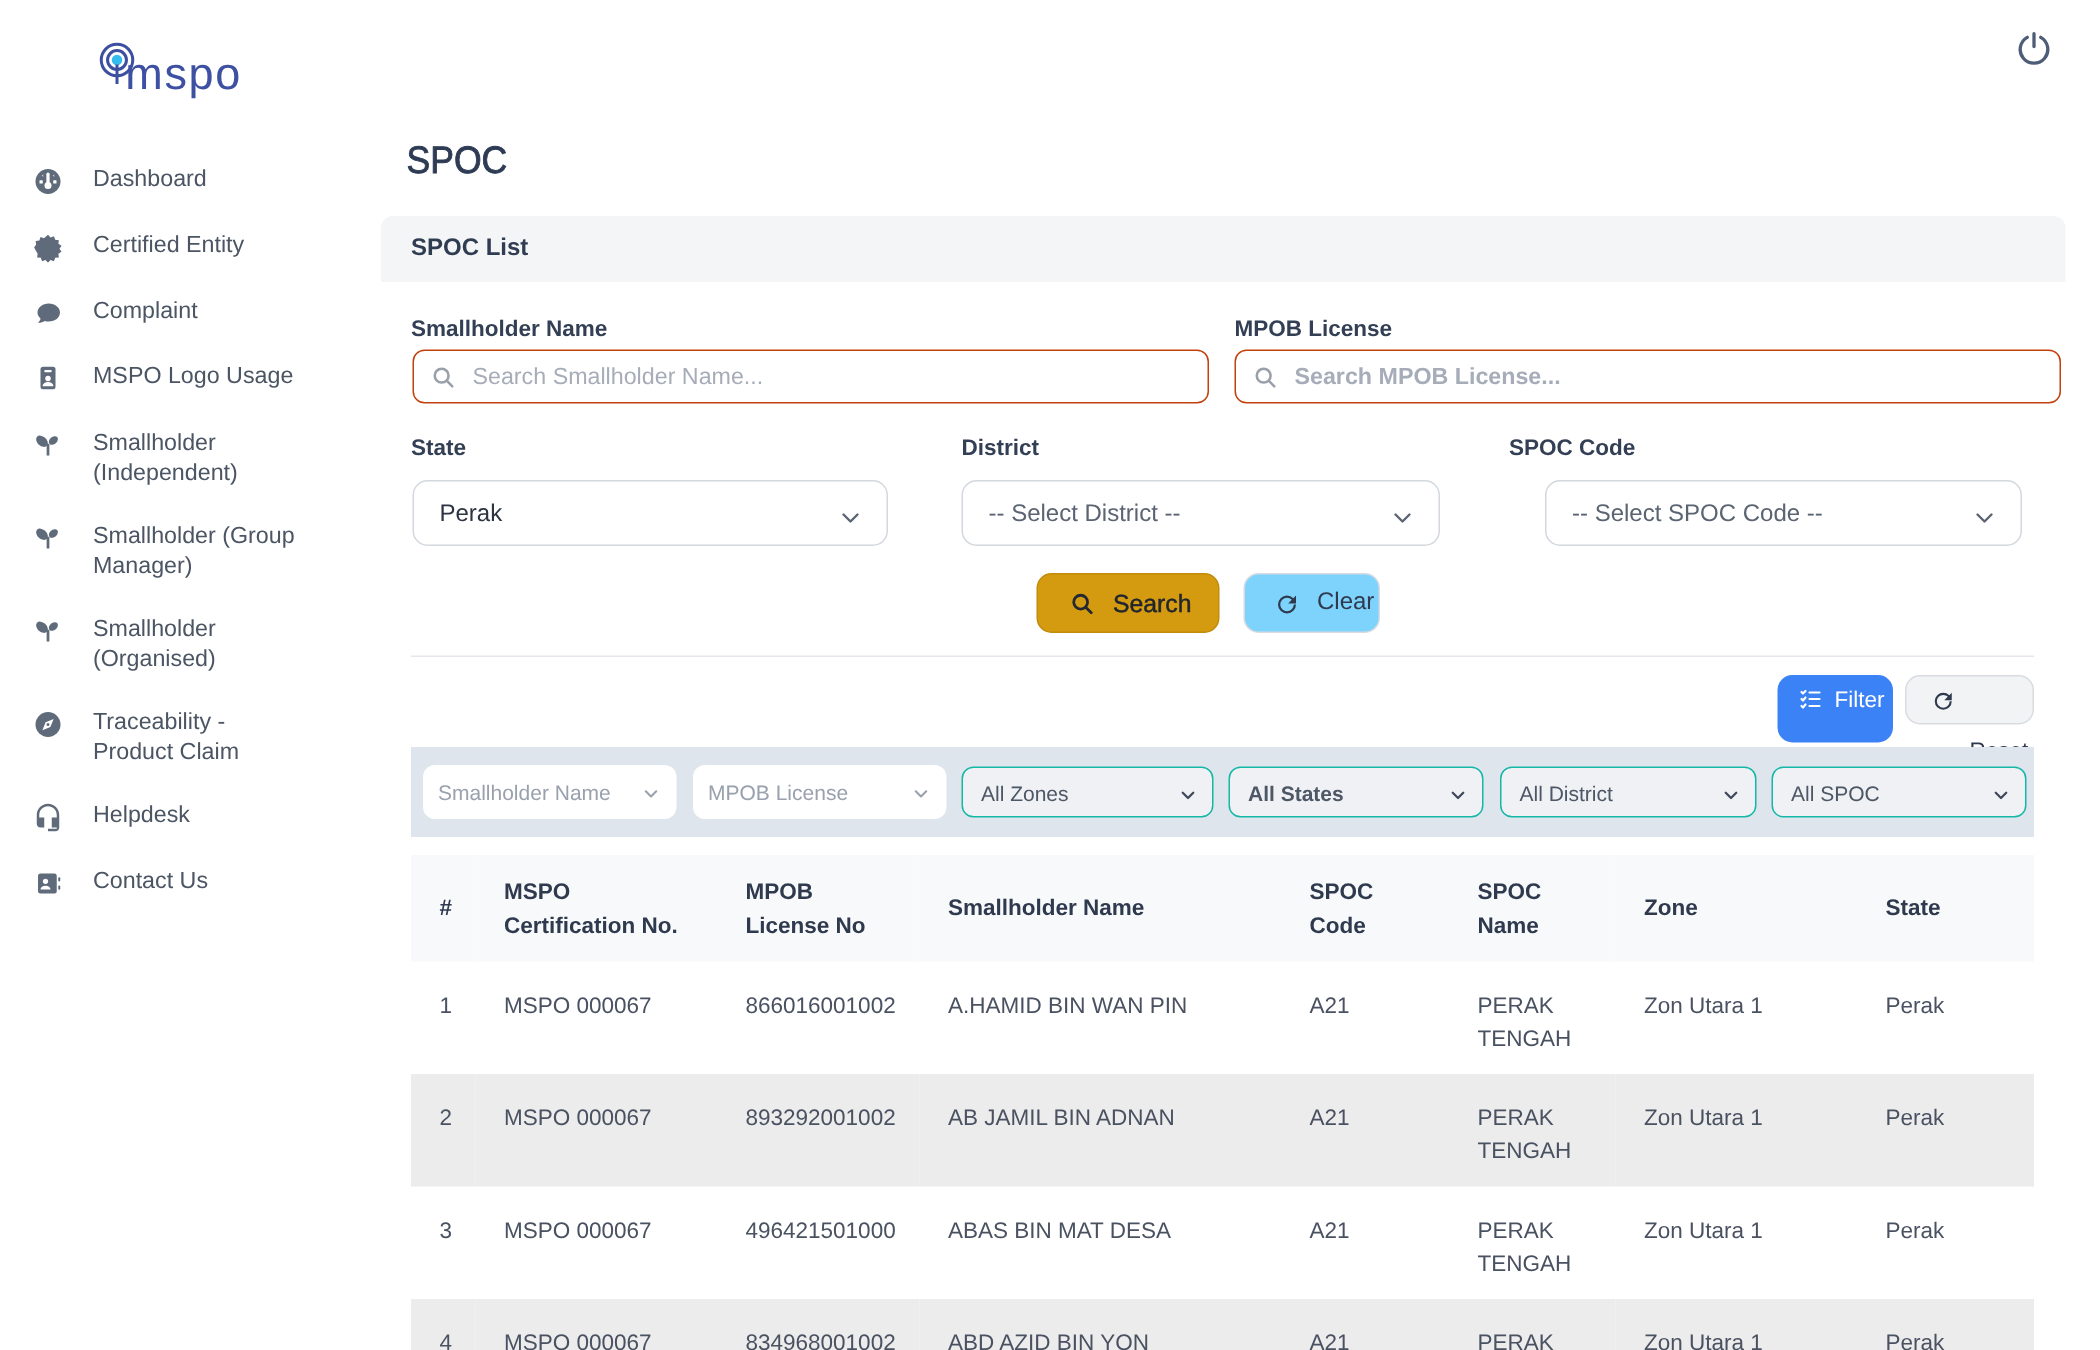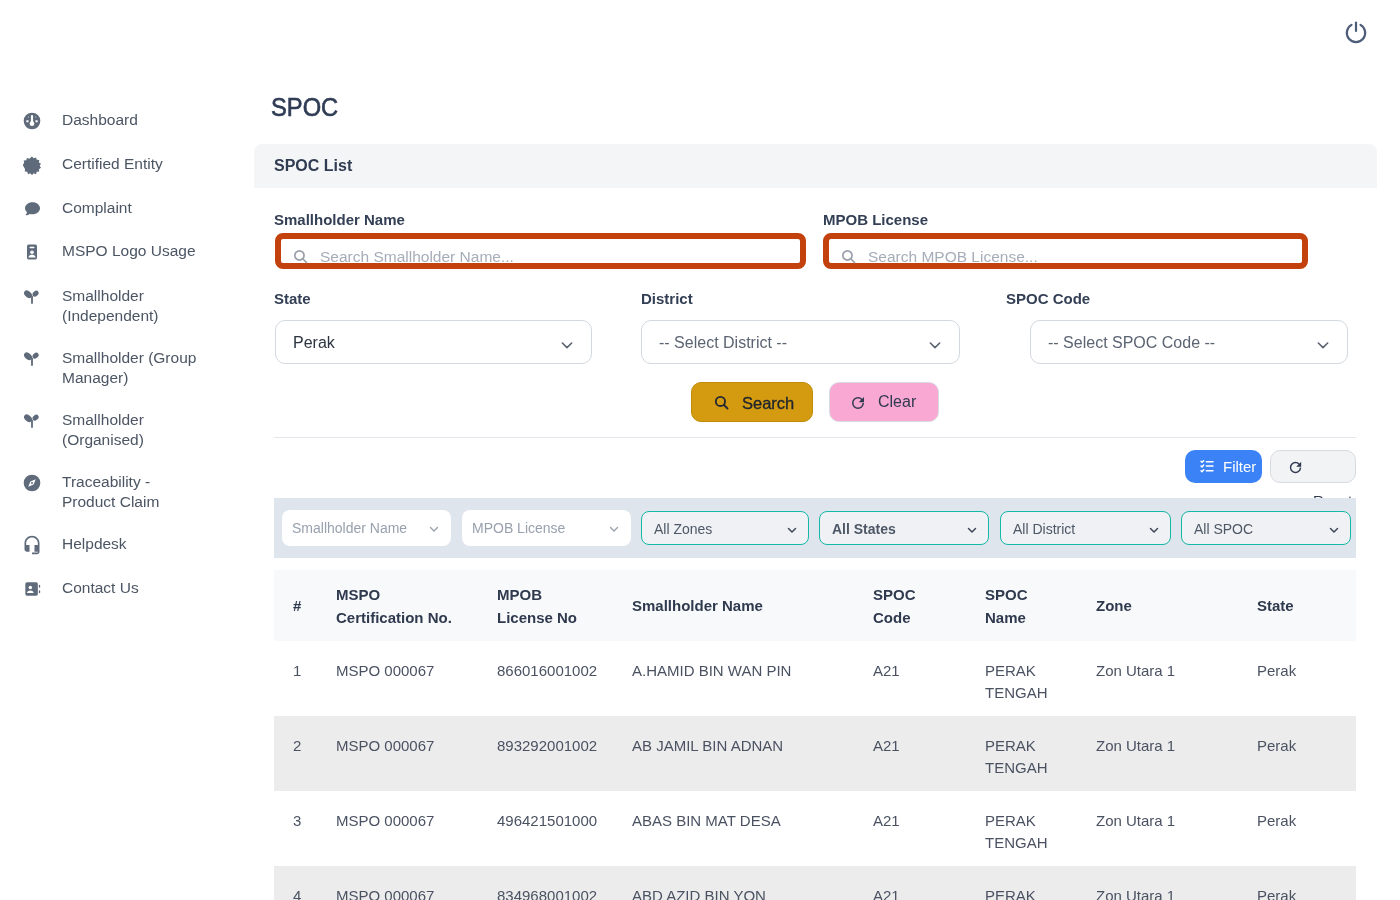"mspo" div { html: none -> <div> <svg> <g> <circle></circle> <circle></circle> </g> <circle></circle> <rect></rect> <text>mspo</text> </svg> </div> }
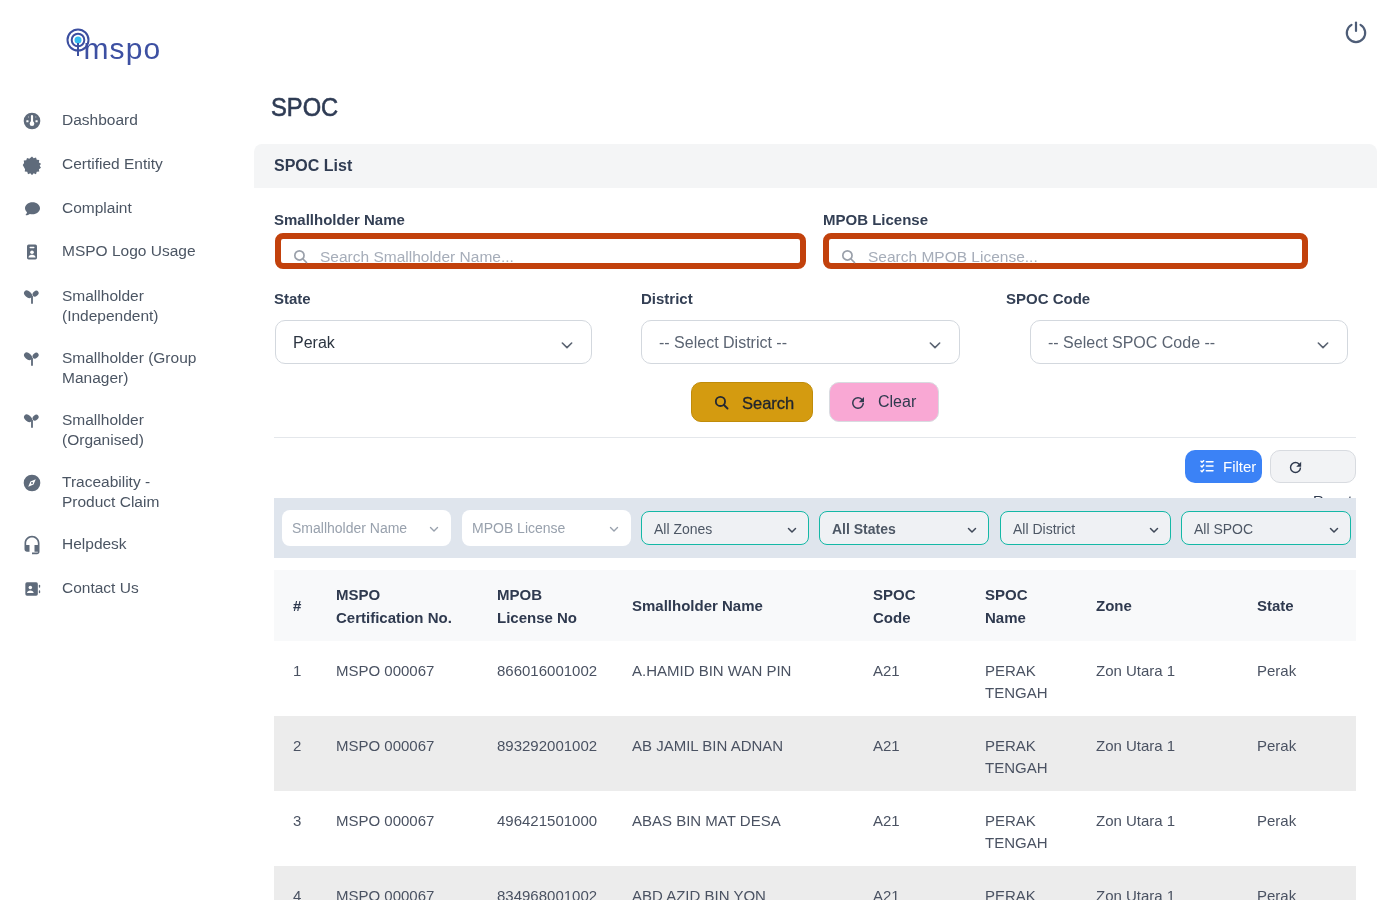"Search Smallholder Name..." .inp { border: 6px solid #c2410c -> 1px solid #c2410c }
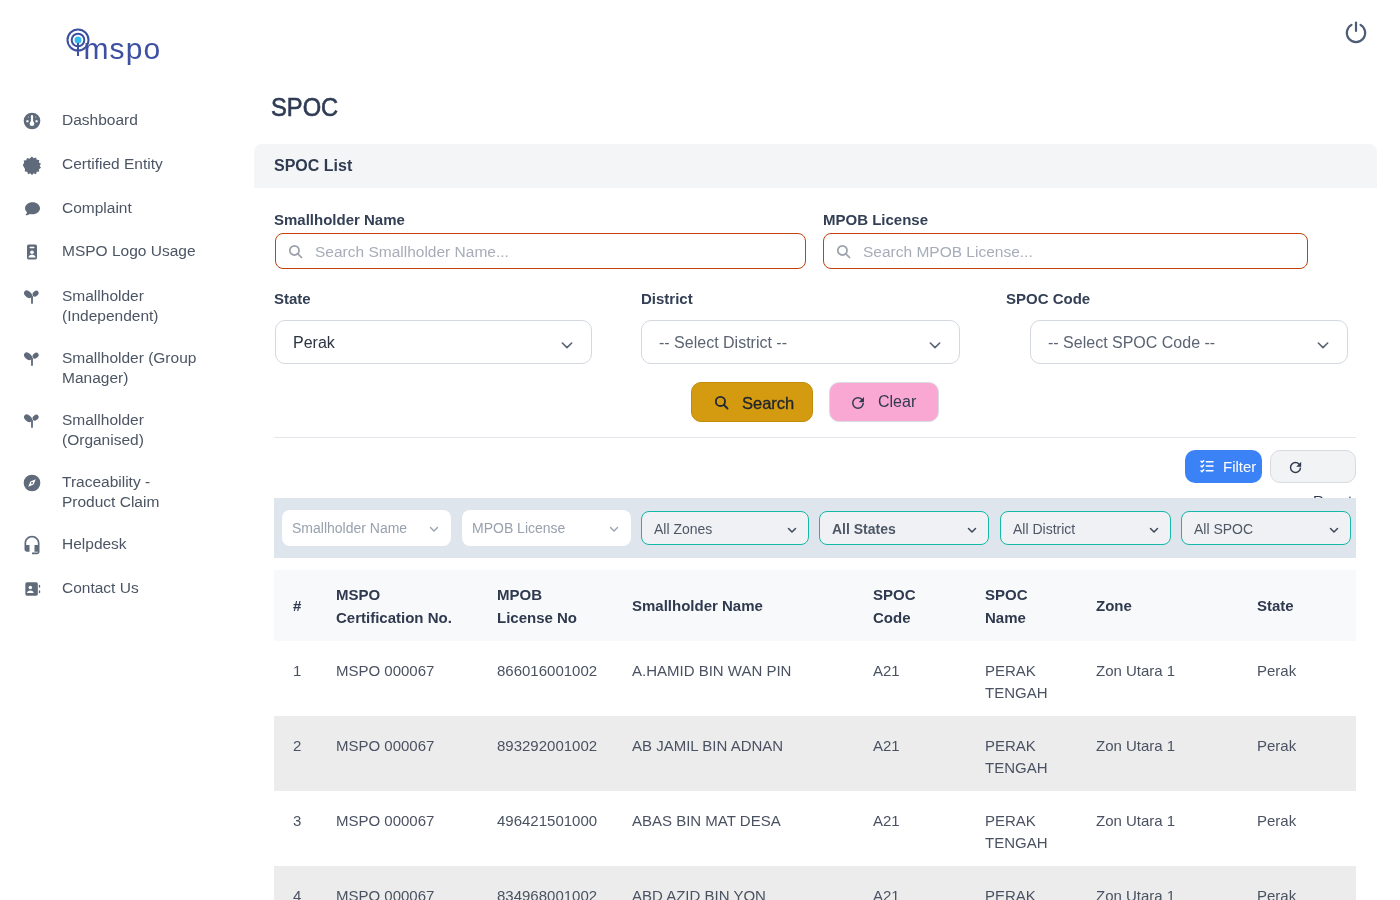"Search MPOB License..." div.inp { font-weight: none -> bold; width: 485px -> 551px }
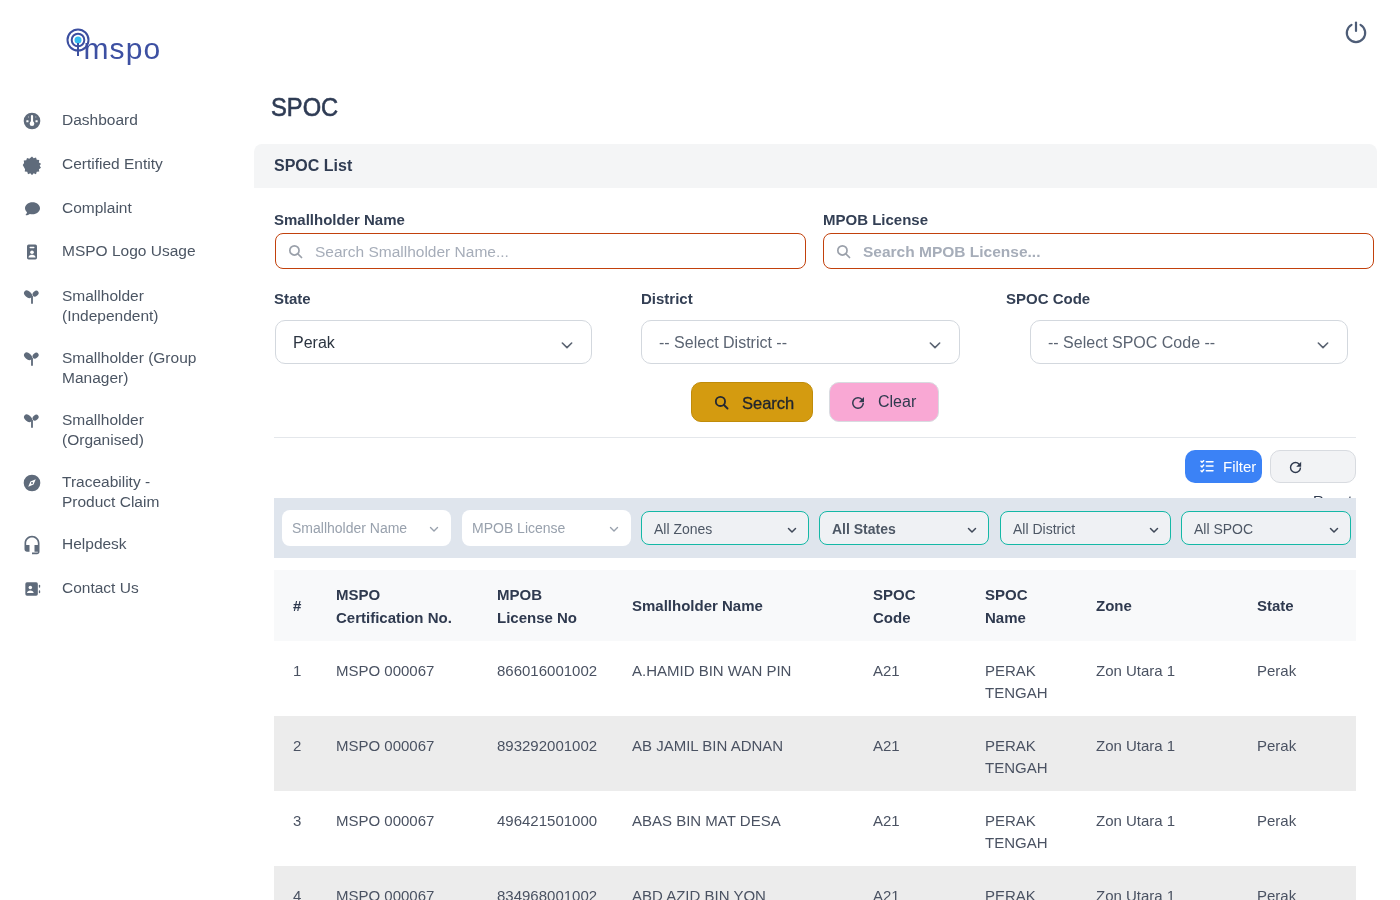"Clear" #btnClear { background: #f9a8d4 -> #7dd3fc; width: 110px -> 91px }
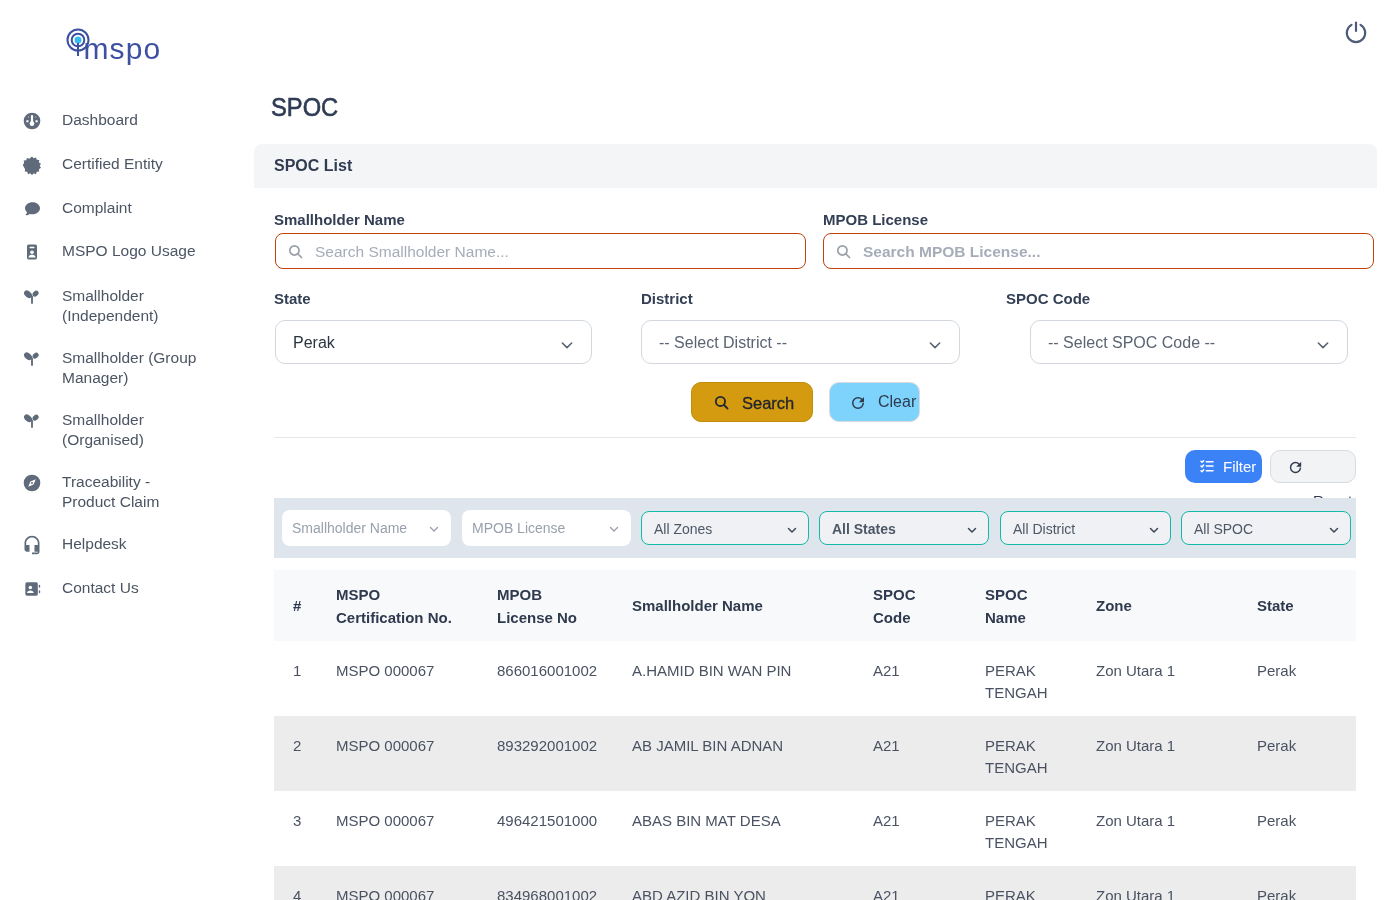"Filter" #btnFilter { height: 33px -> 45px }
